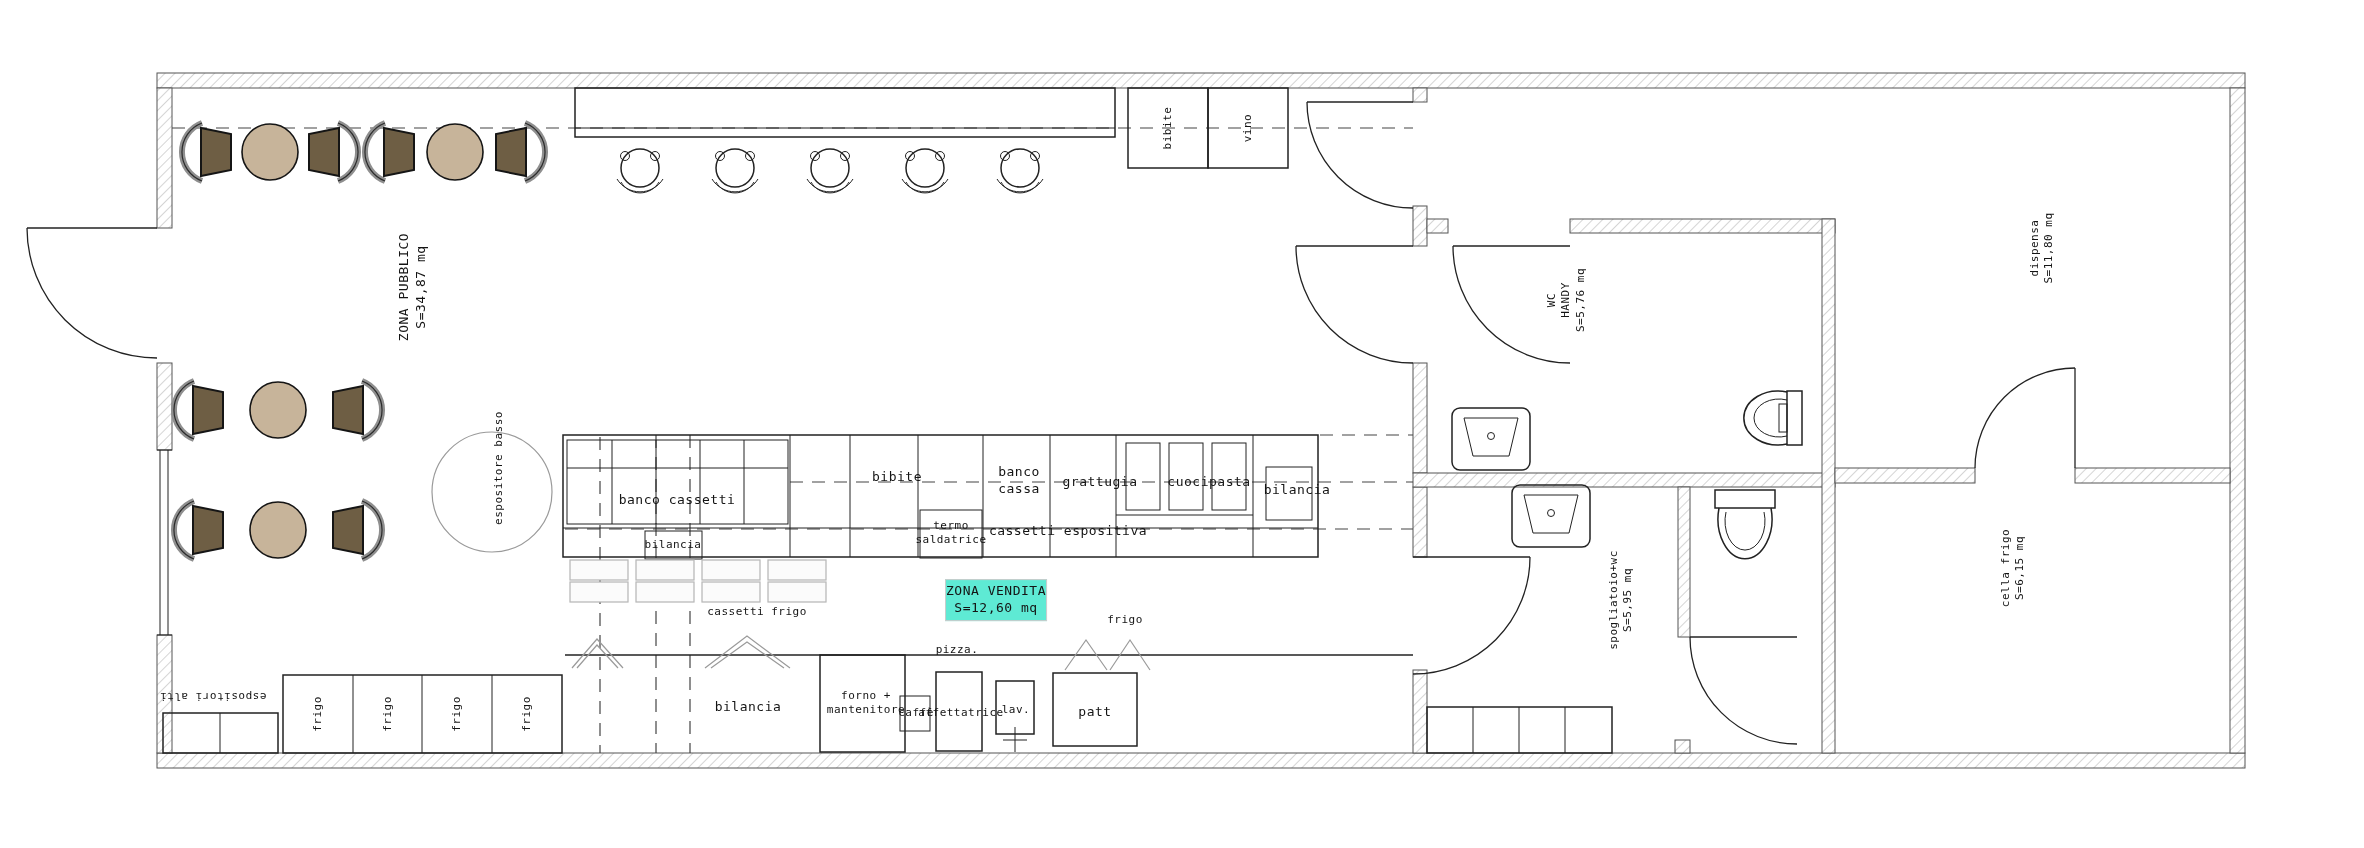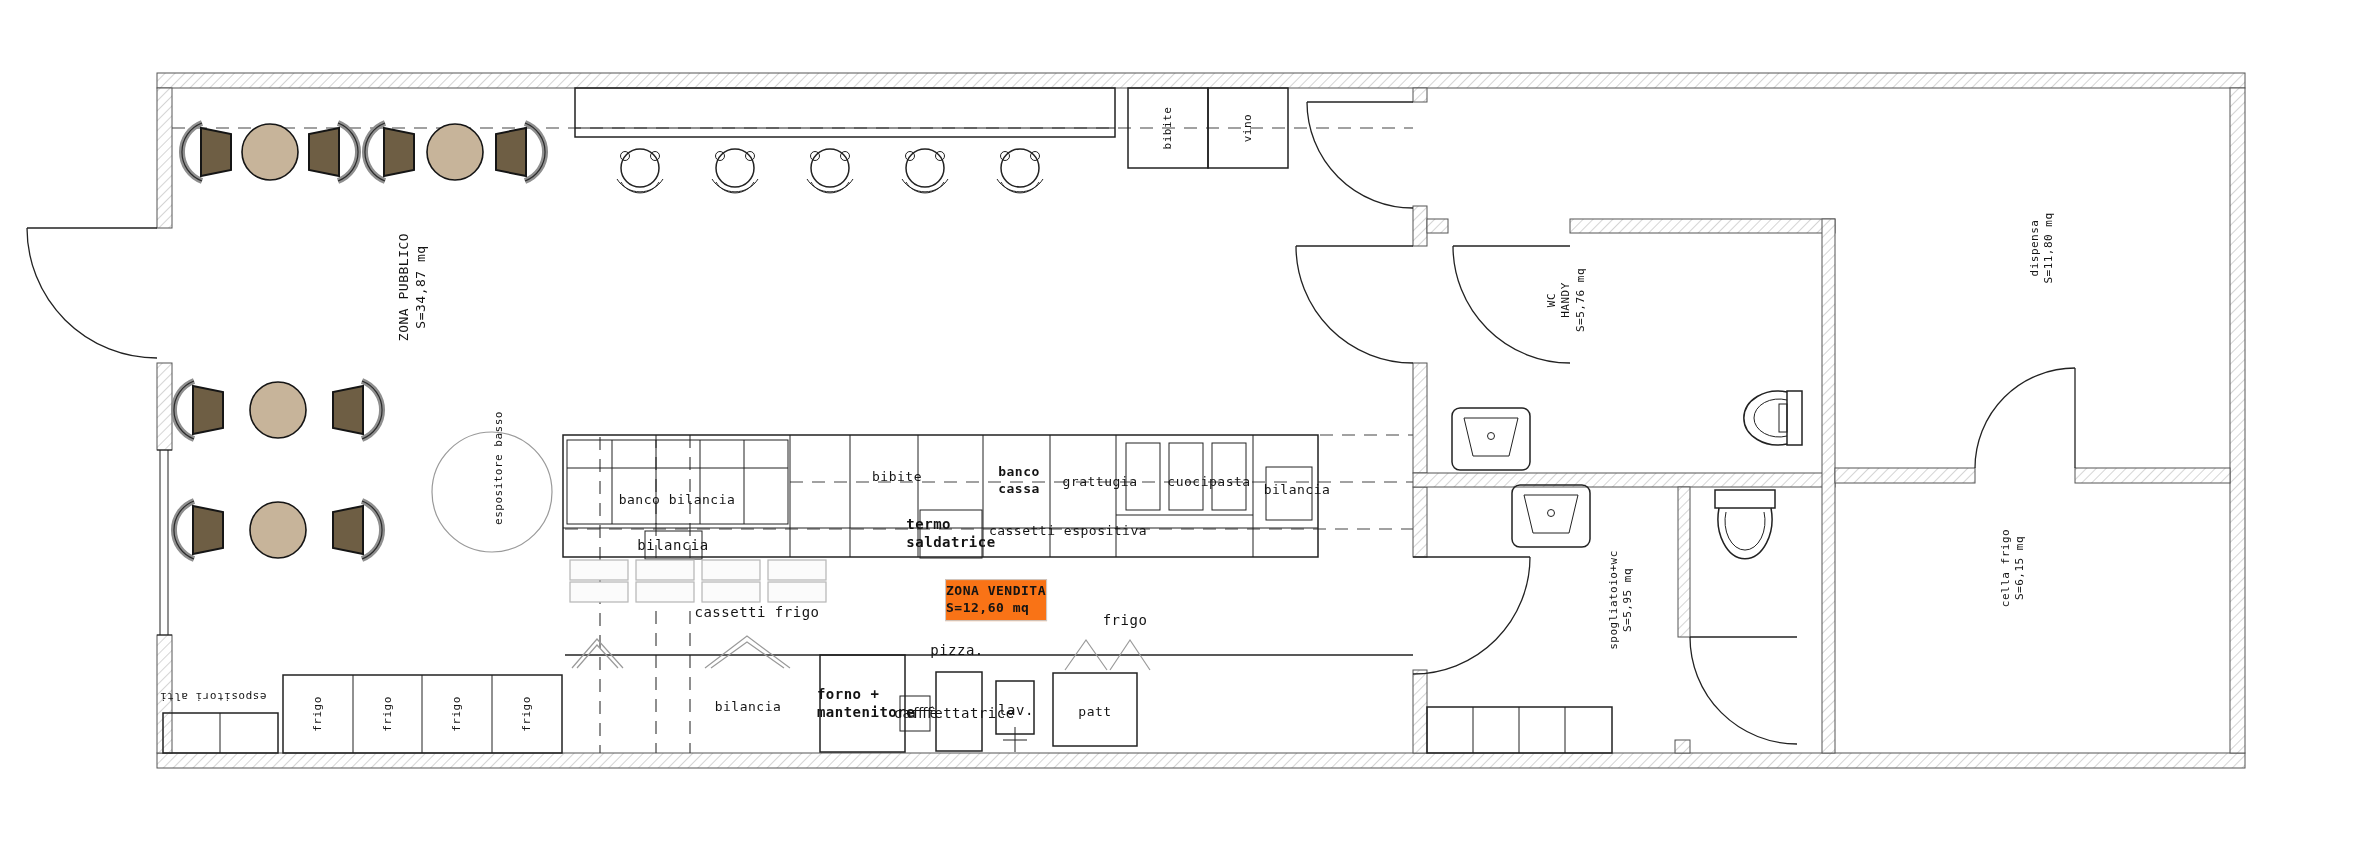"banco" .tl { font-weight: bold -> none; text-align: left -> center }
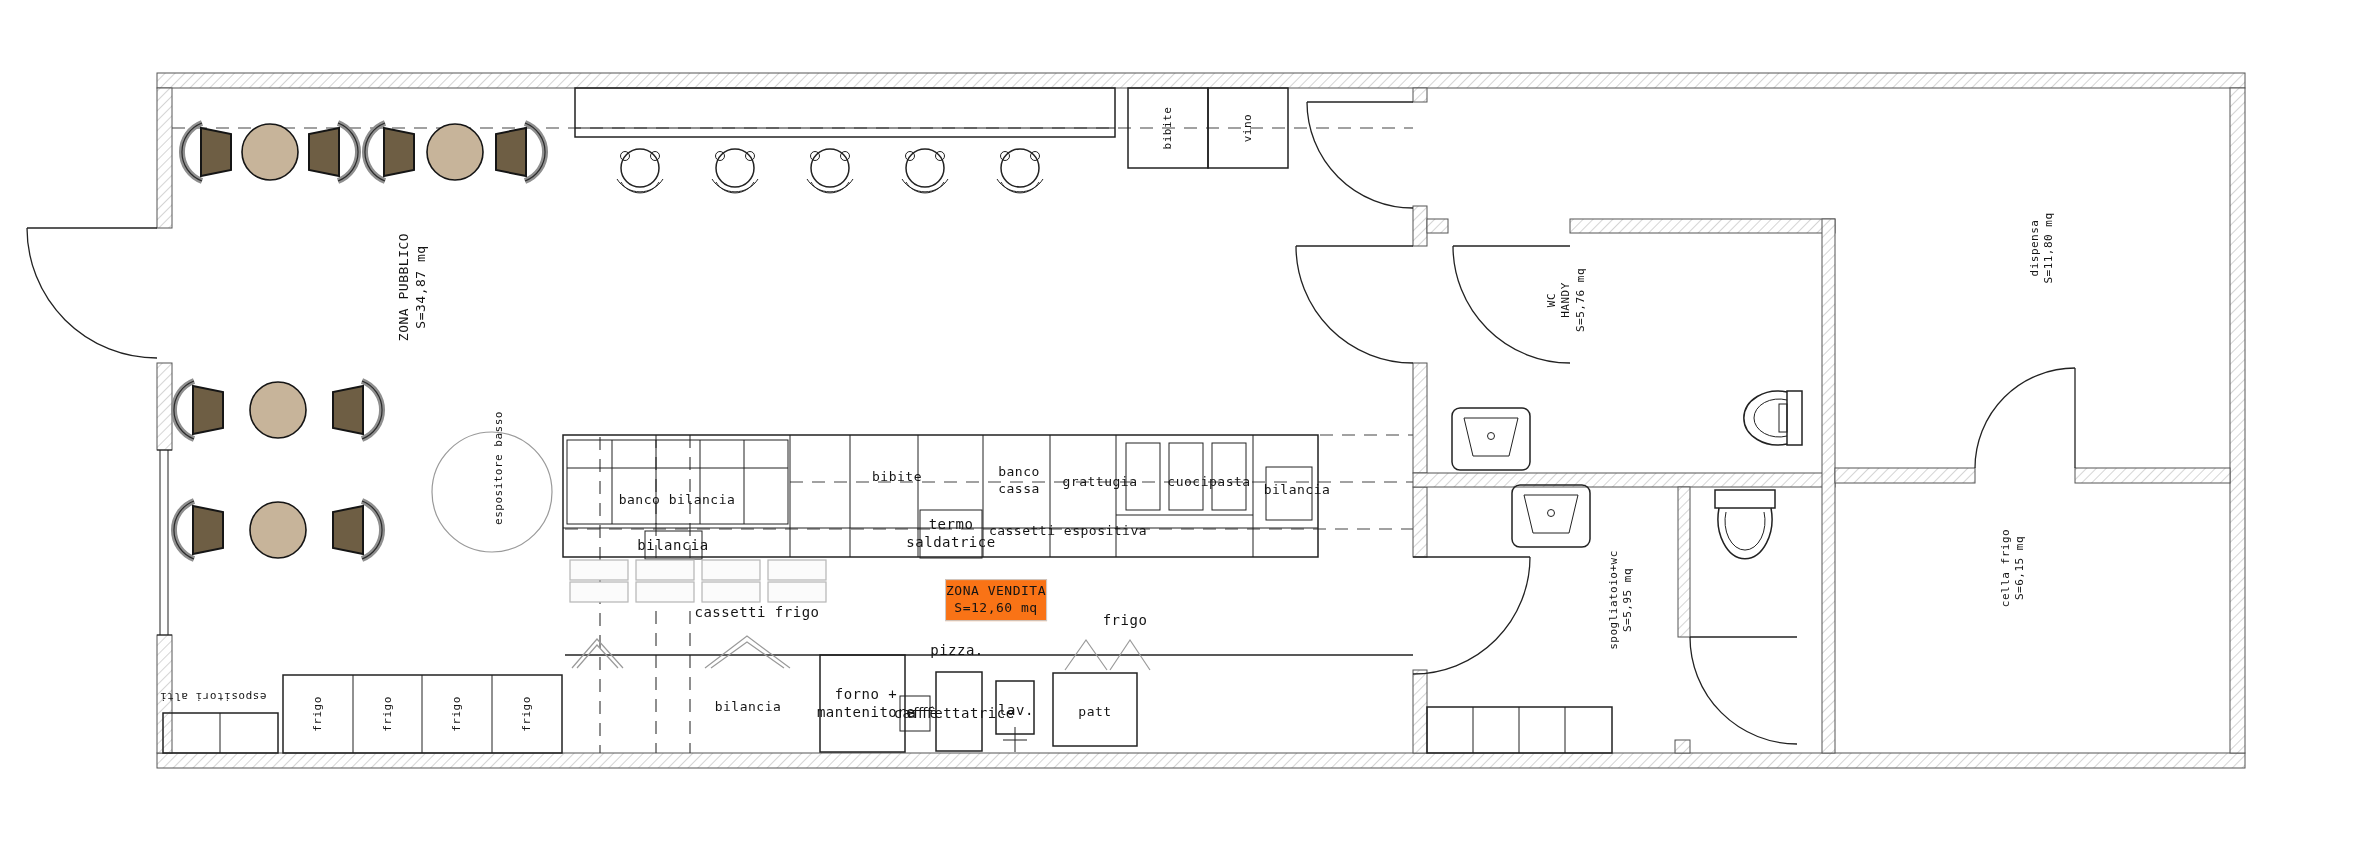"banco bilancia" div.lbl { text: bilancia -> cassetti }
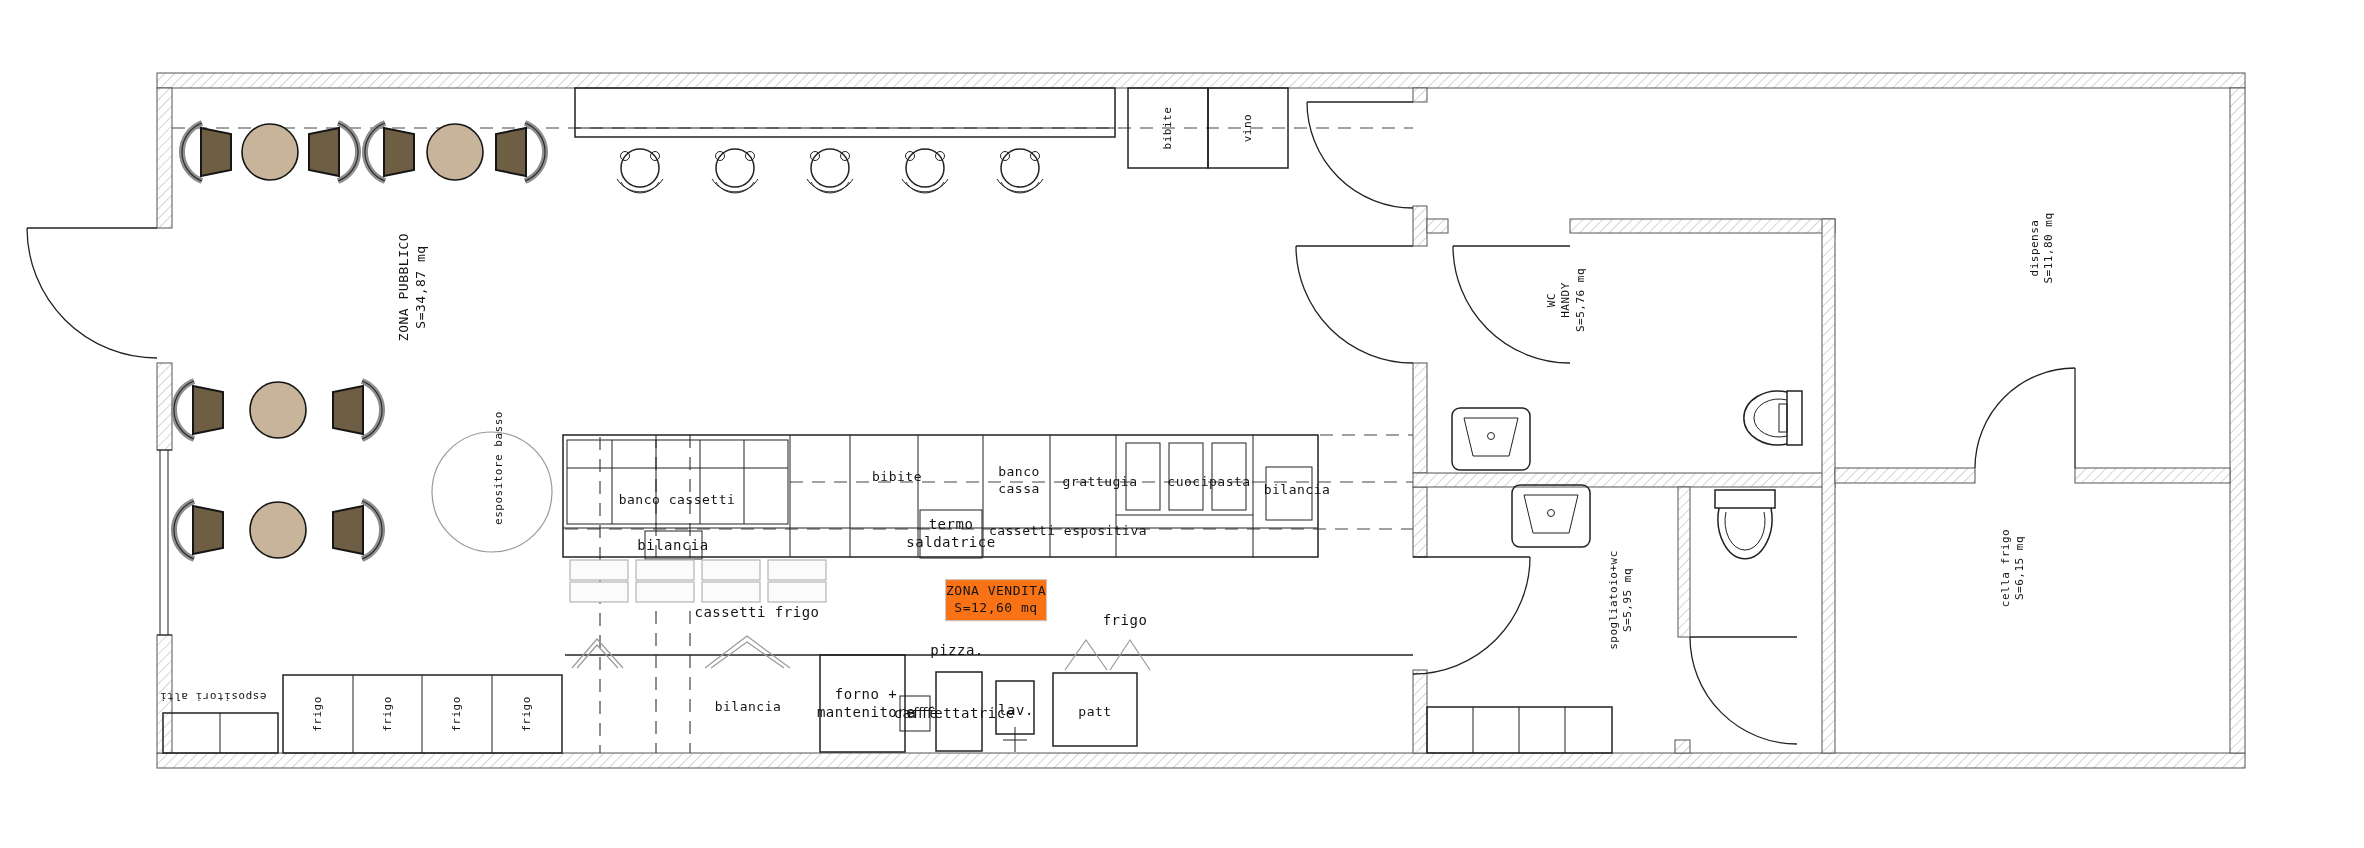"termo" .s12 { font-size: 14px -> 11px }
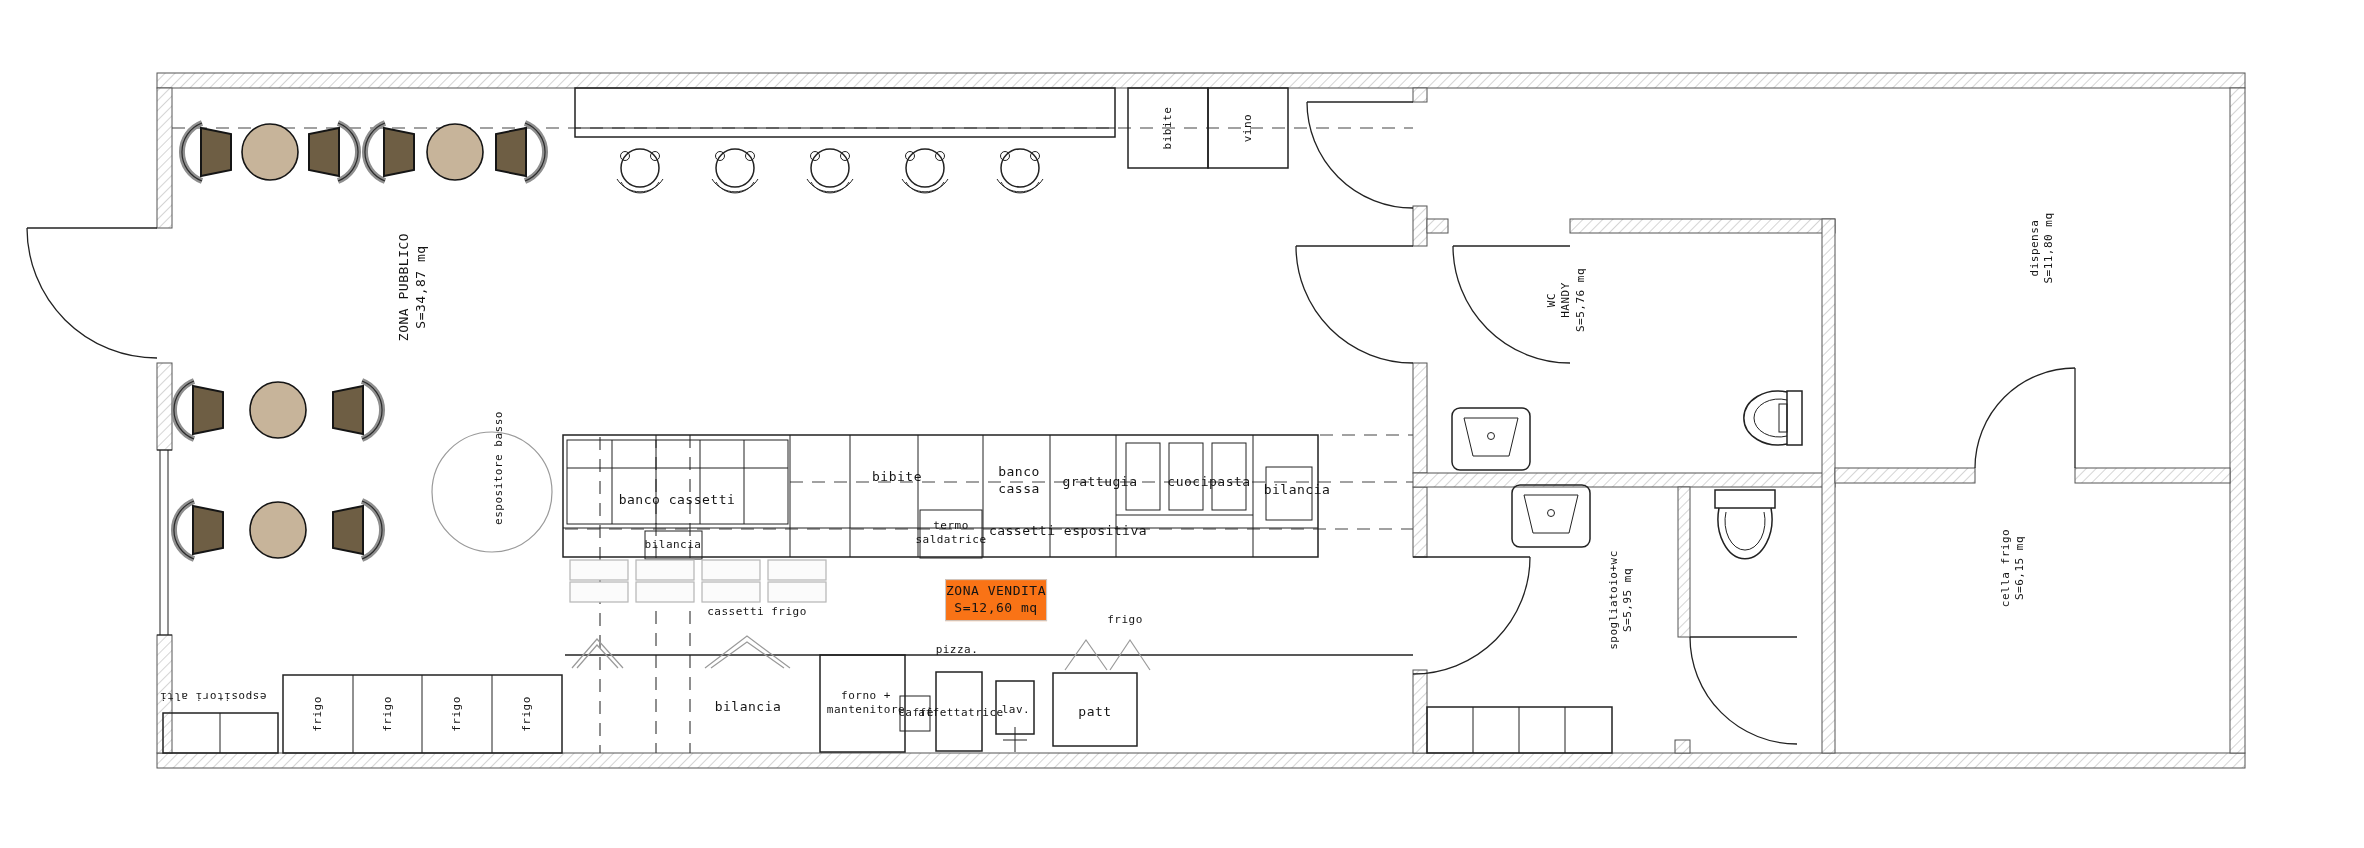"ZONA VENDITA" .boxed { background: #f97316 -> #5eead4 }
